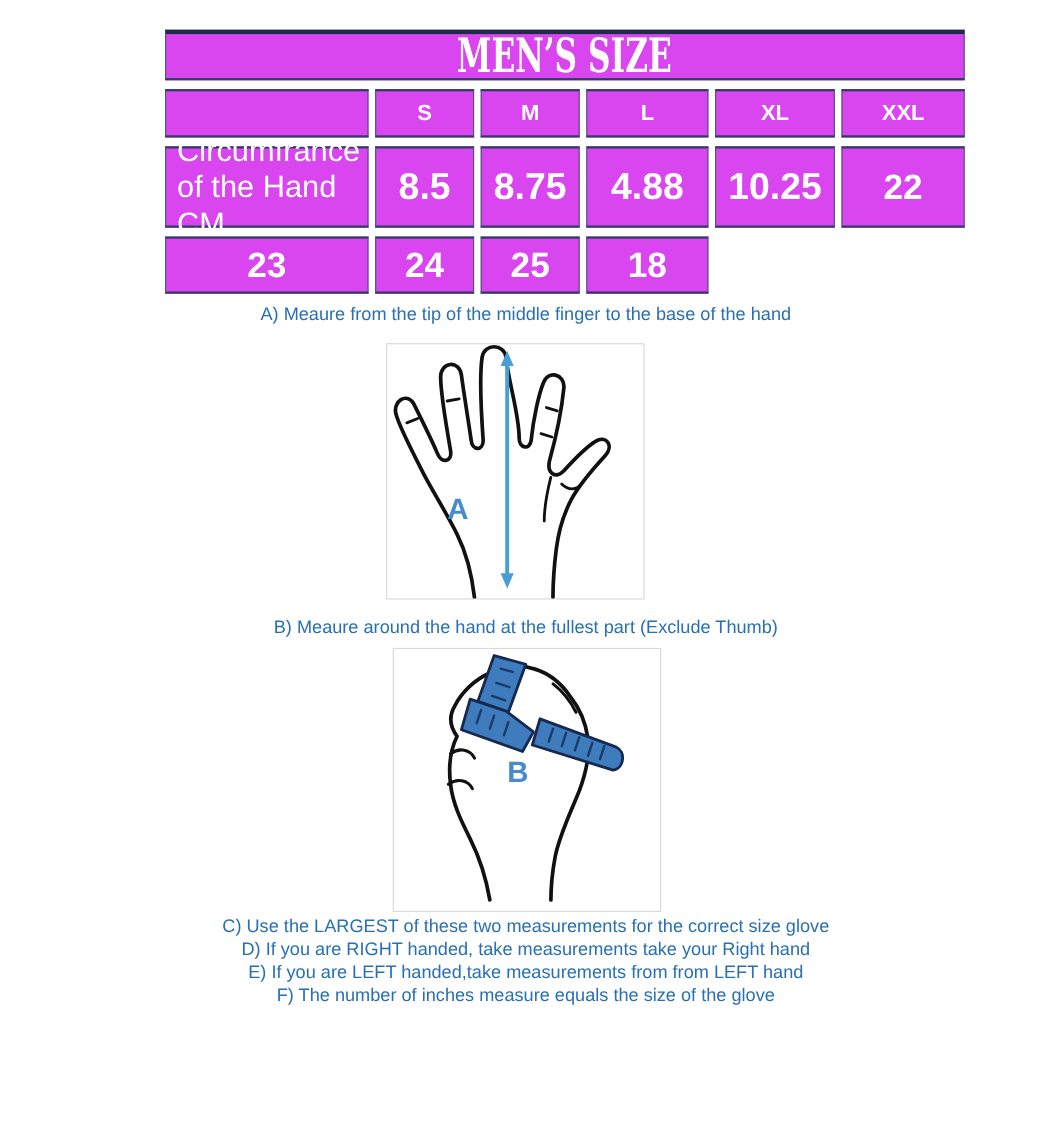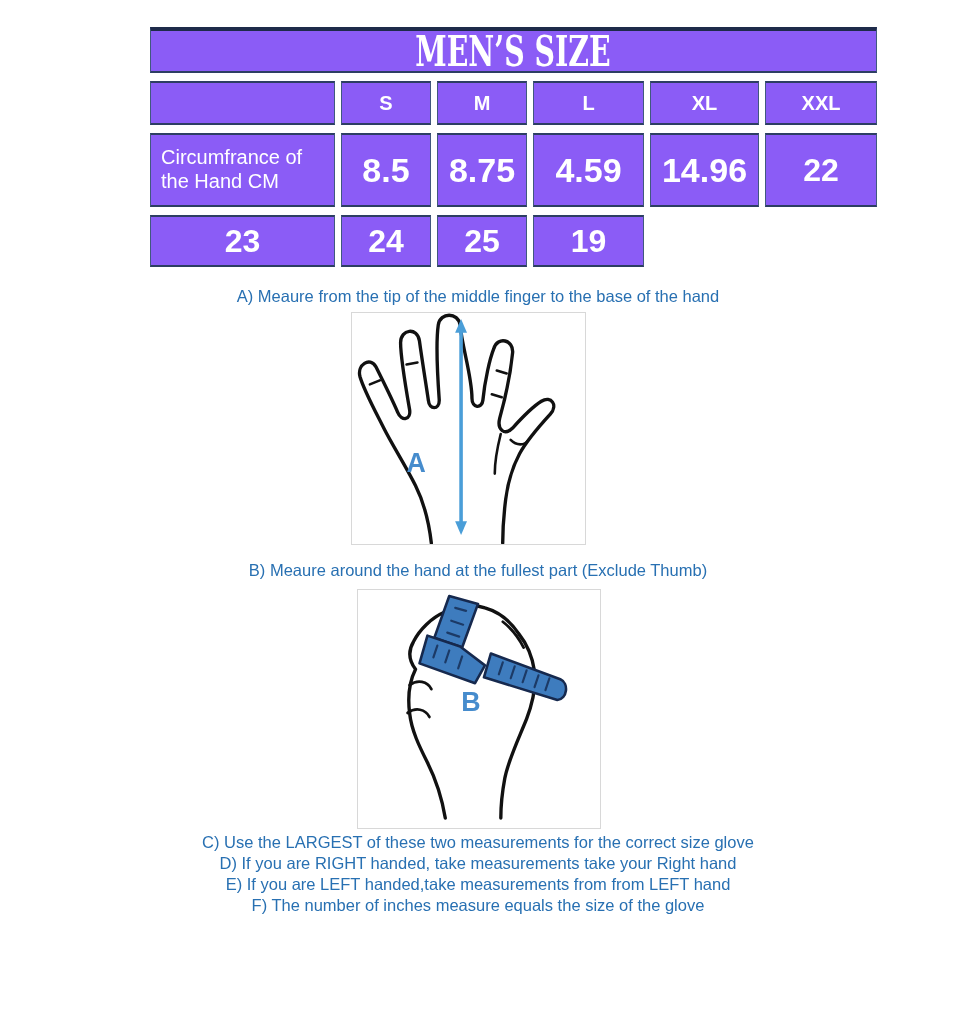"MEN’S SIZE" .cell { background: #8b5cf6 -> #d946ef }
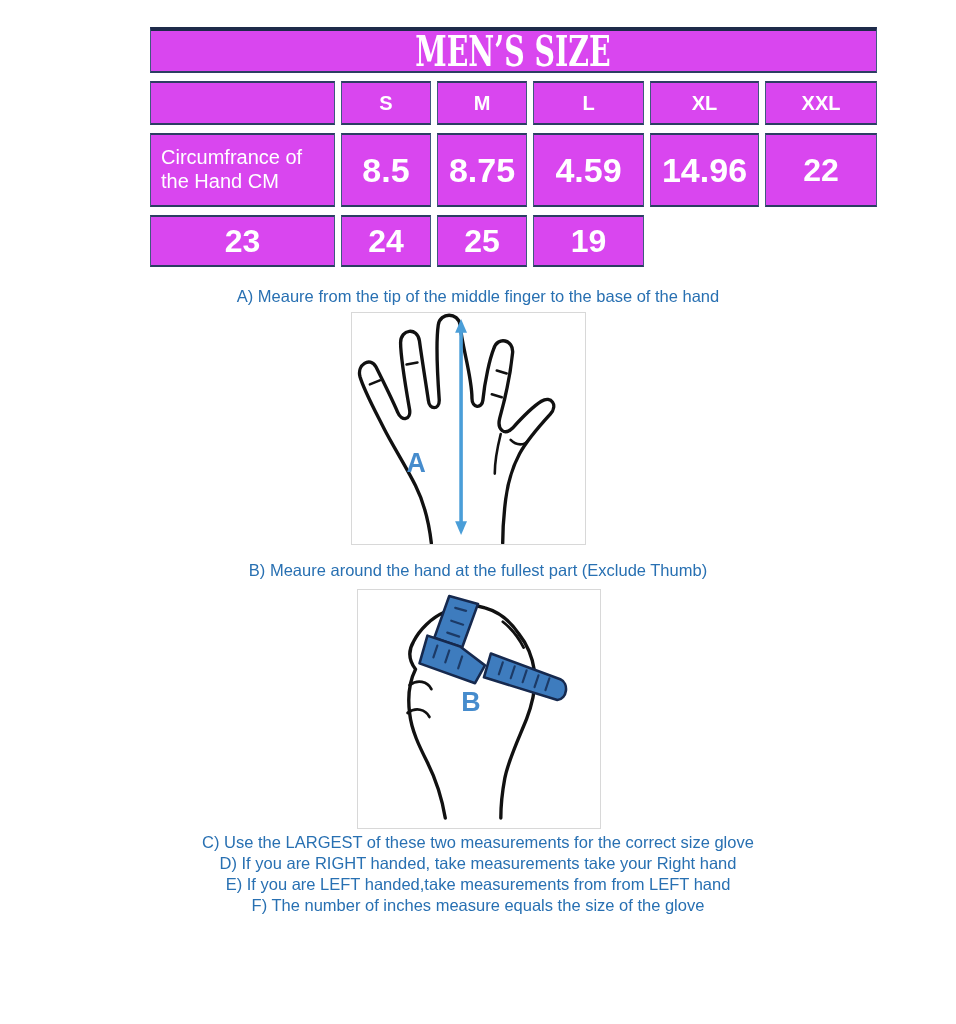"Circumfrance of the Hand CM" .rowlabel { font-size: 20px -> 28px }
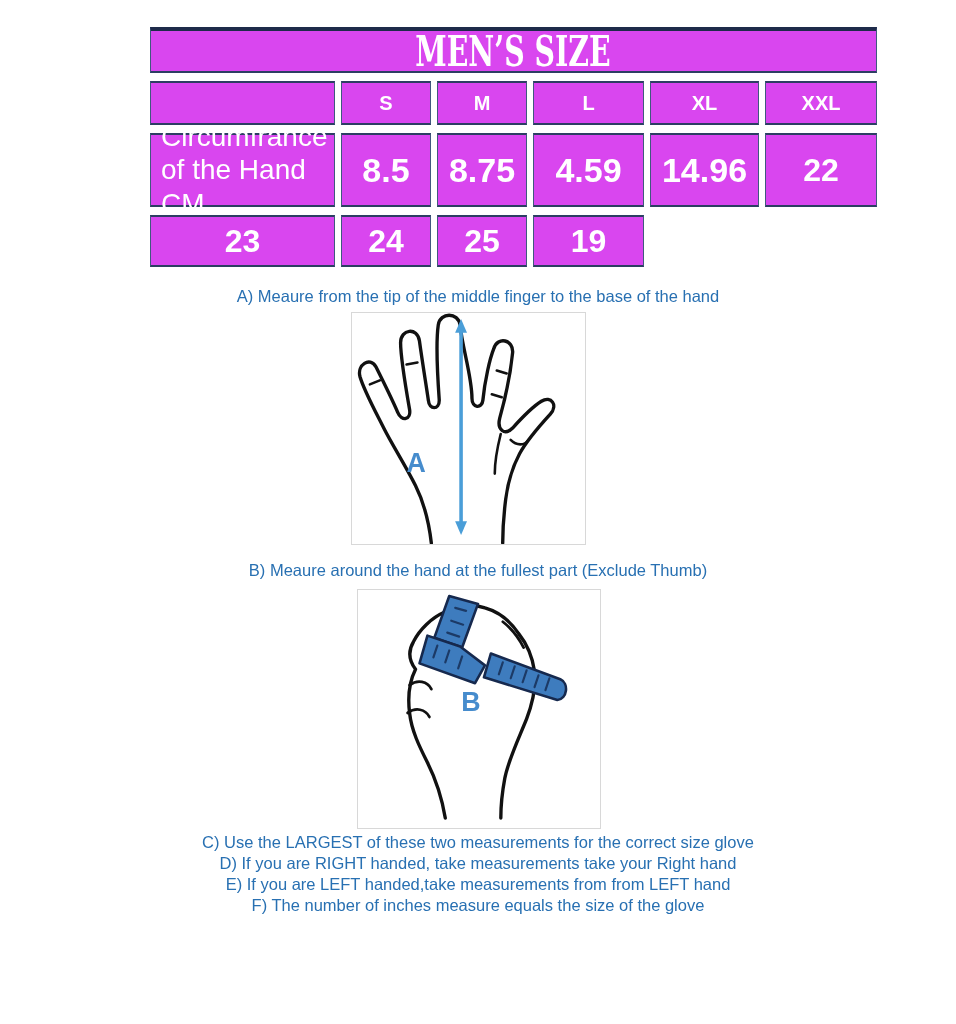"4.59" div.cell { text: 4.59 -> 4.88 }
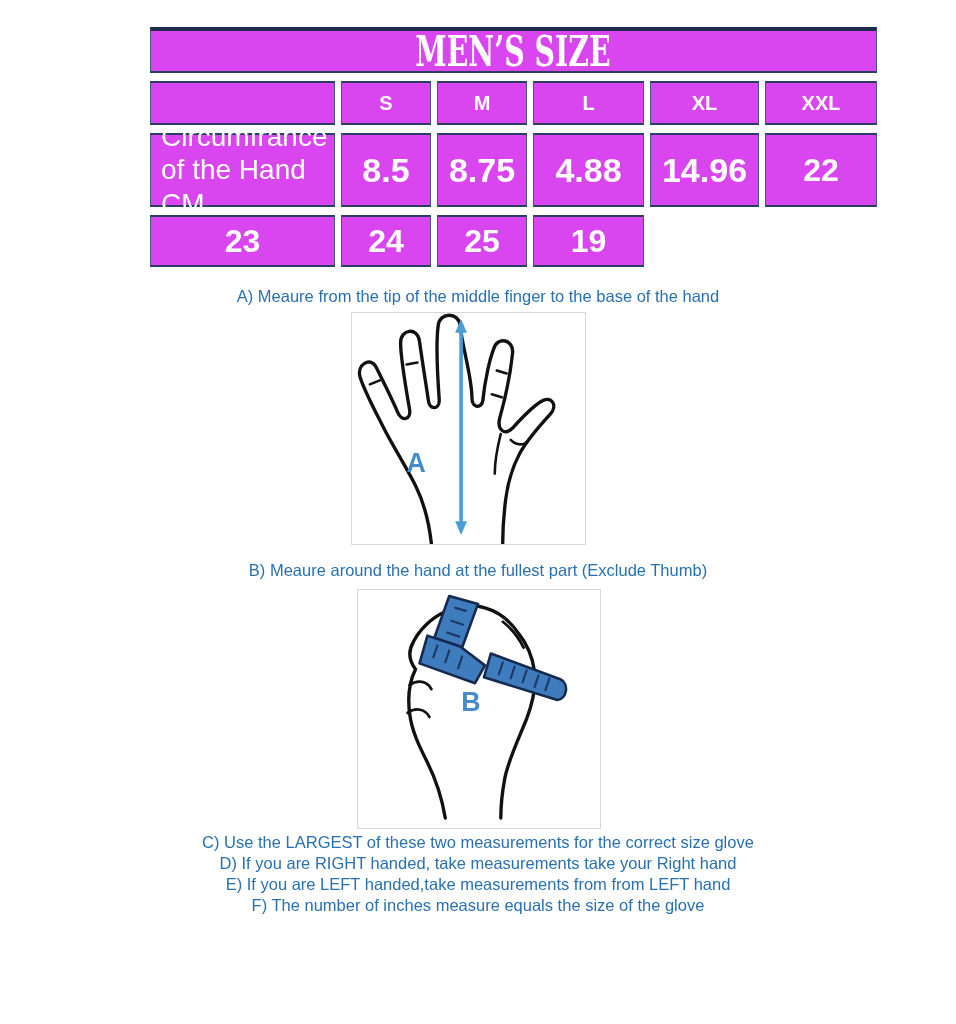"14.96" div.cell { text: 14.96 -> 10.25 }
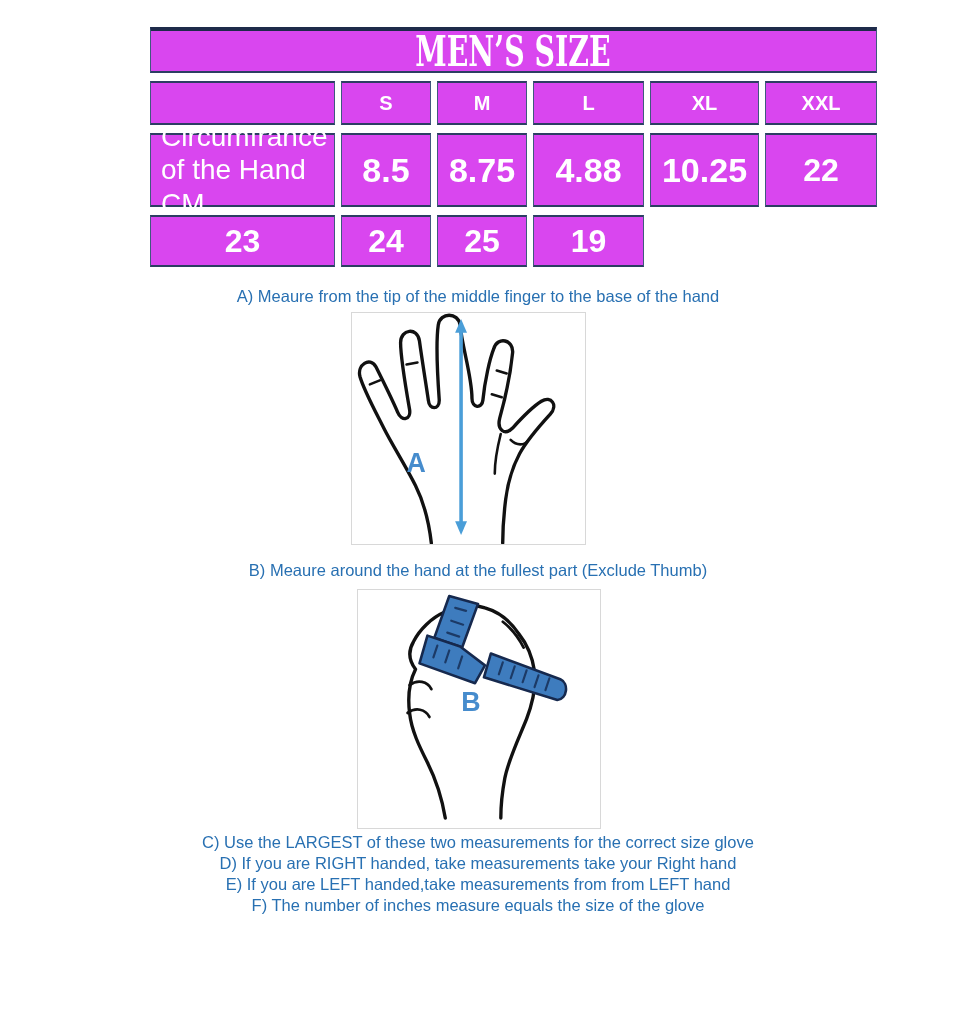"19" div.cell { text: 19 -> 18 }
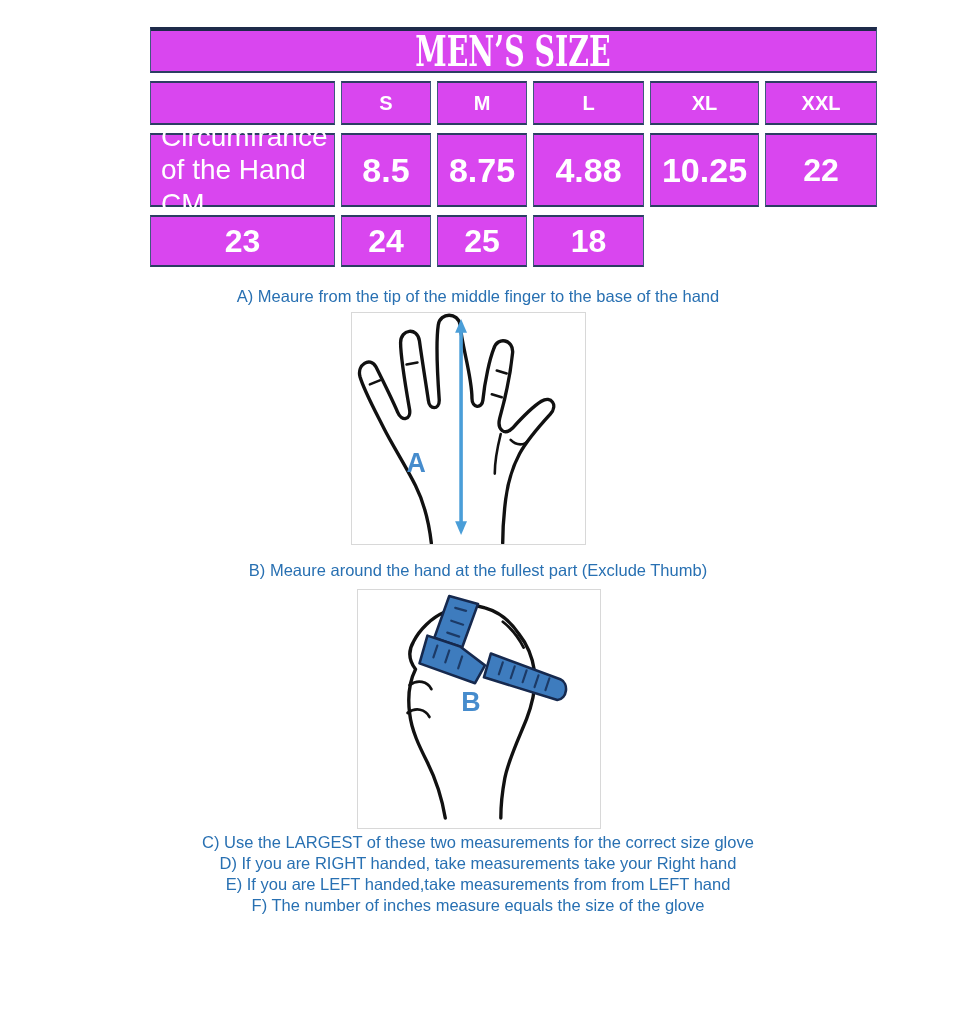"A) Meaure from the tip" .note-a { top: 286px -> 276px }
